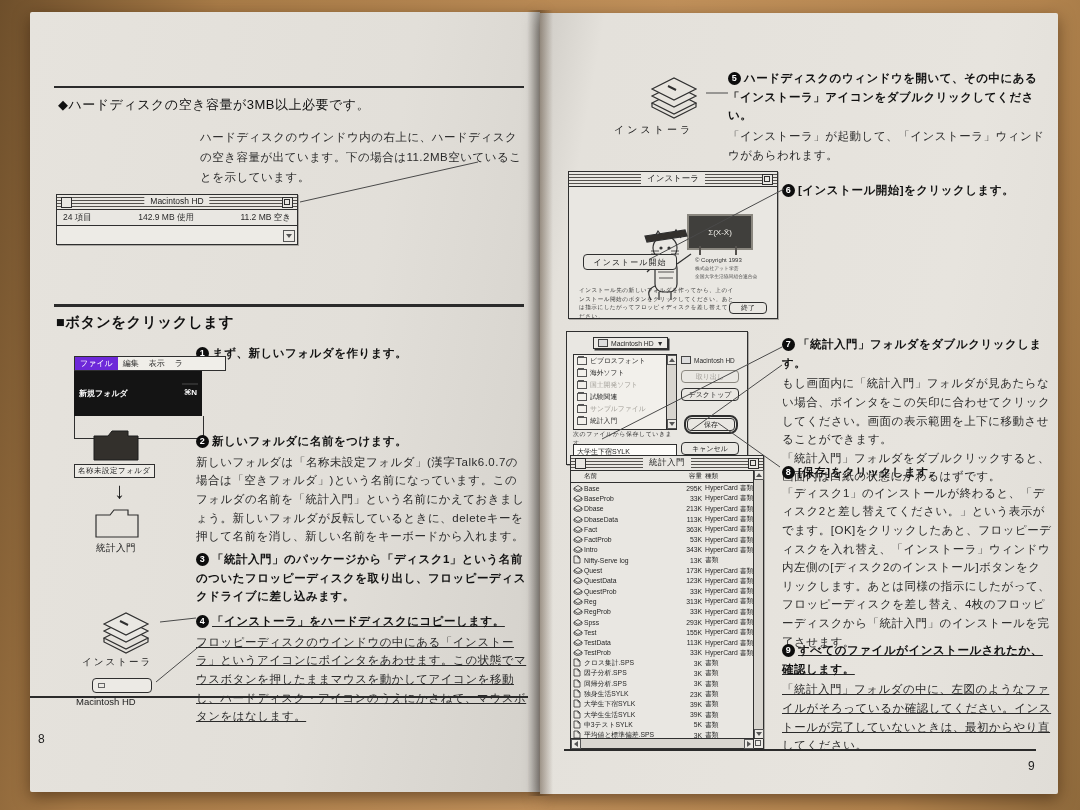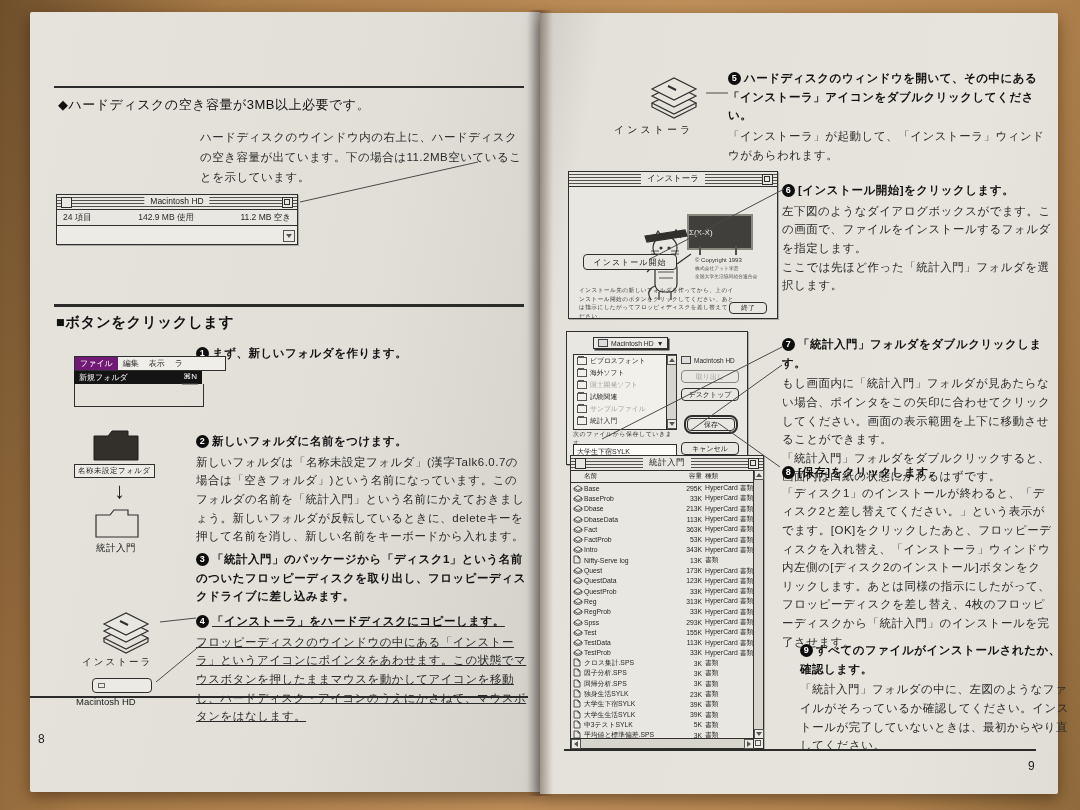"左下図のようなダイアログボックスがでます。この画面で、ファイルをインストールする" div.step-body { html: <div>左下図のようなダイアログボックスがでます。この画面で、ファイルをインストールするフォルダを指定します。 ここでは先ほど作った「統計入門」フォルダを選択します。</div> -> none }
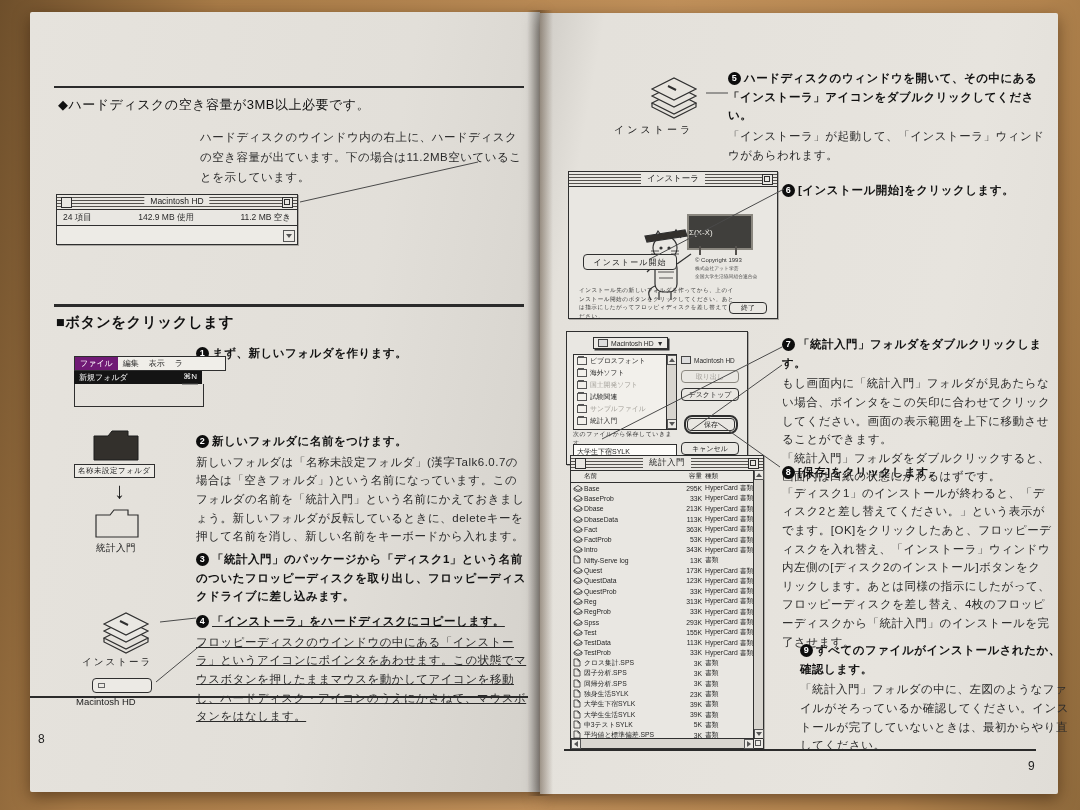"Σ(X-X̄)" .board { justify-content: flex-start -> center }
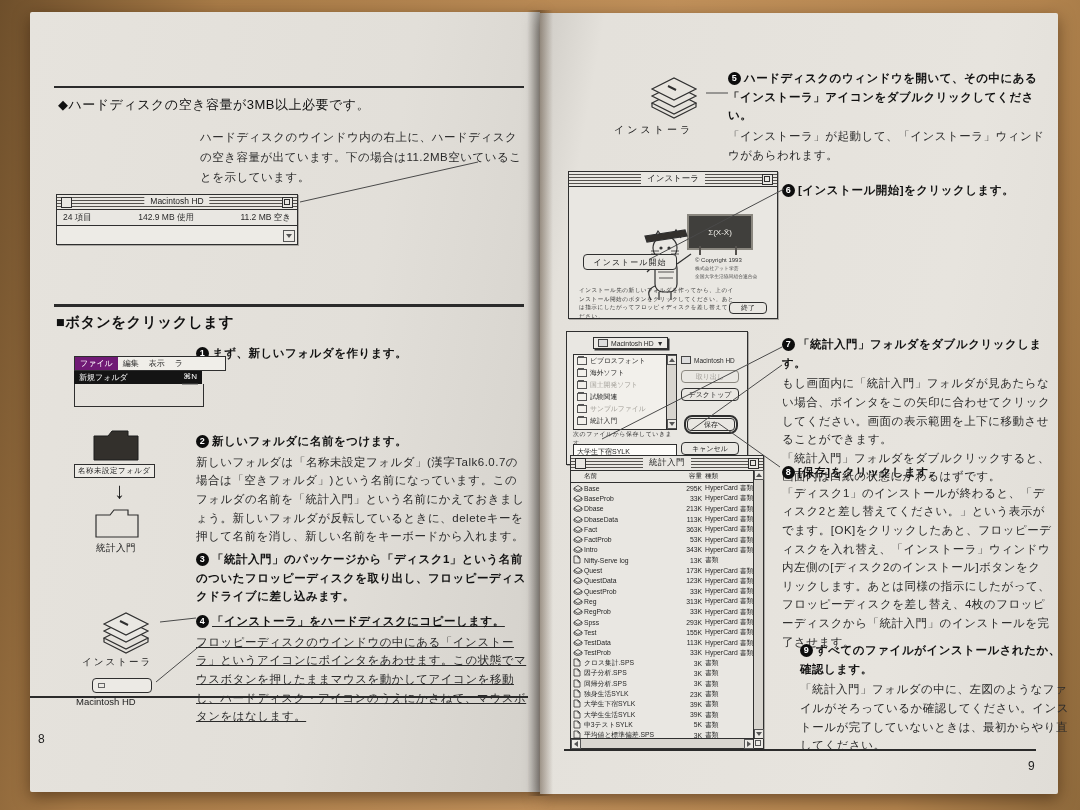"ファイル" .menubar .sel { background: #701a75 -> #6d28d9 }
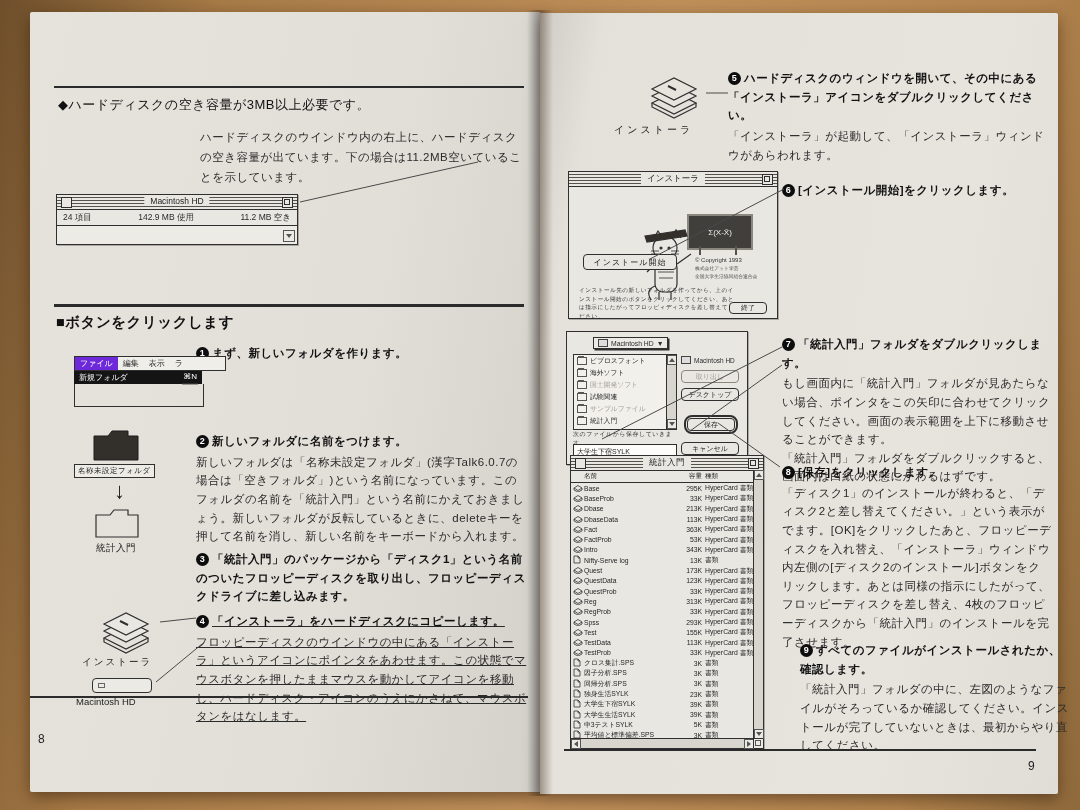"新規フォルダ" .menudrop { font-weight: none -> bold; padding: 1px 5px -> 17px 5px }
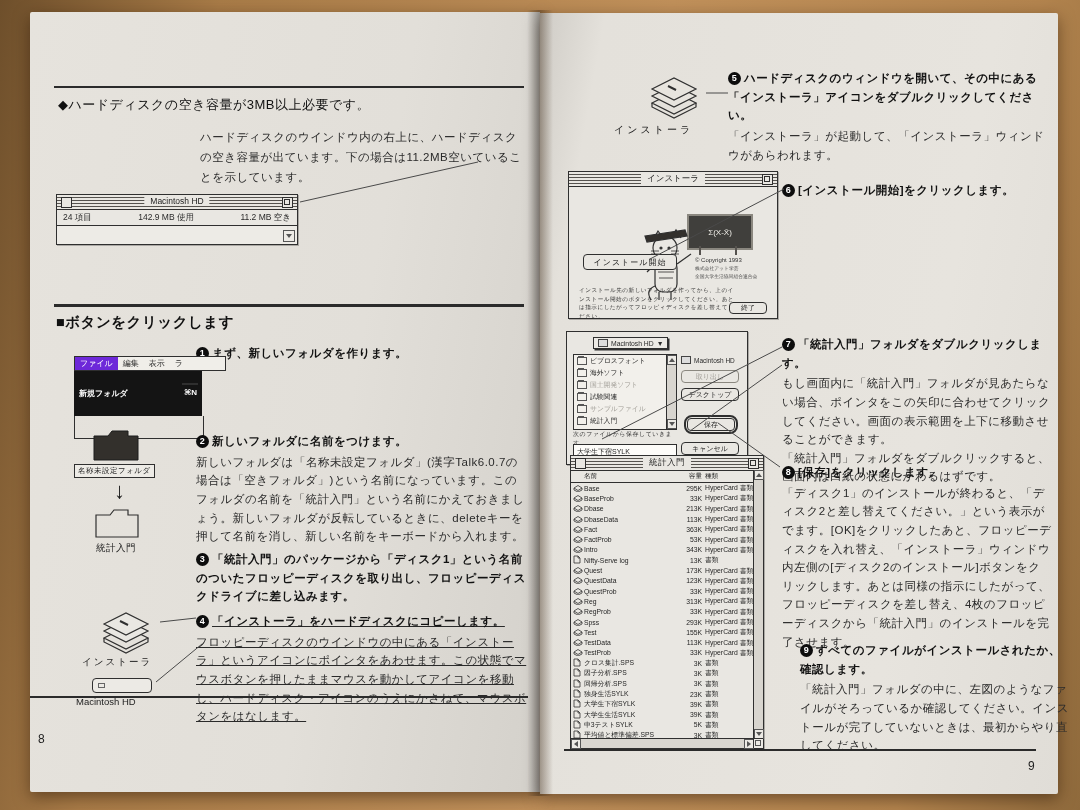"9 すべてのファイルがインストールされたか、確認します。" div.abs { left: 260px -> 242px; text-decoration: none -> underline }
